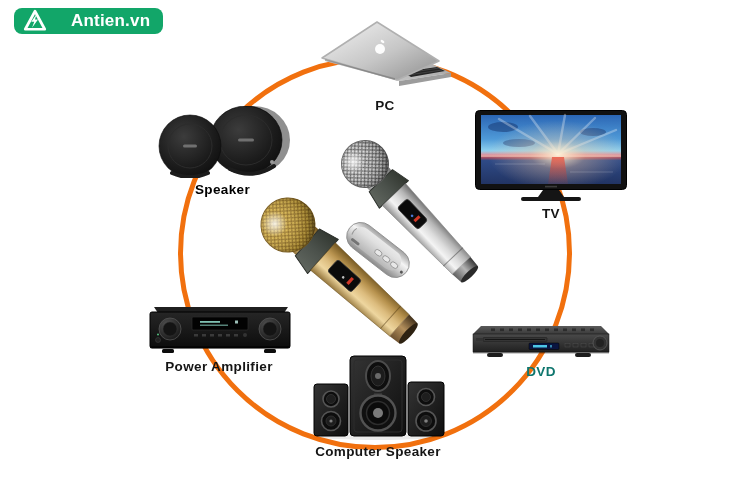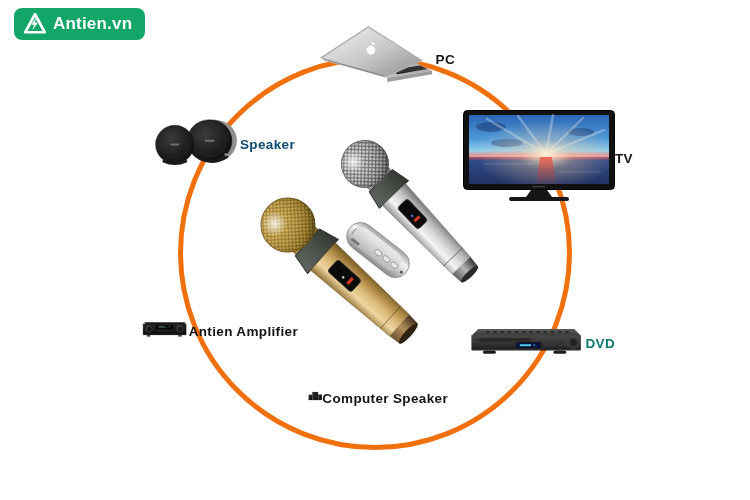"Antien.vn" .logo { gap: 6px -> 24px; height: 32px -> 26px }
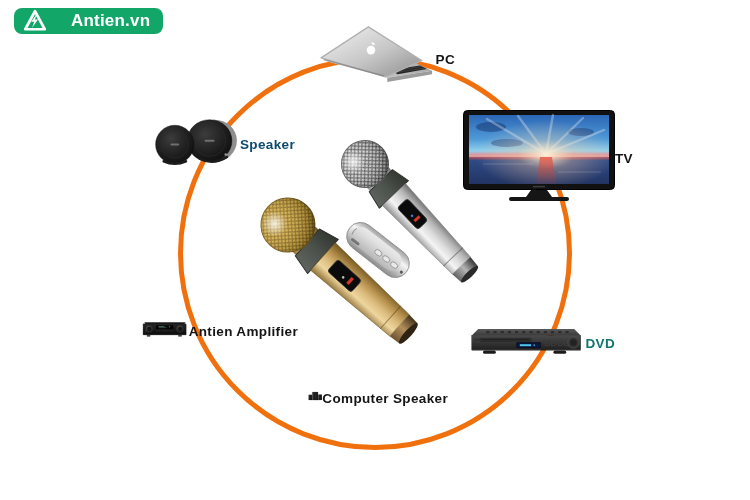"PC" .node { flex-direction: row -> column }
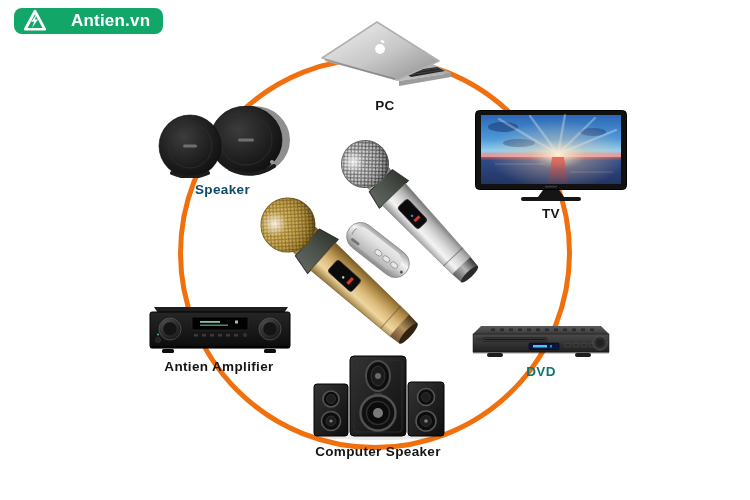"Speaker" div.label { color: #0c4a6e -> #000000 }
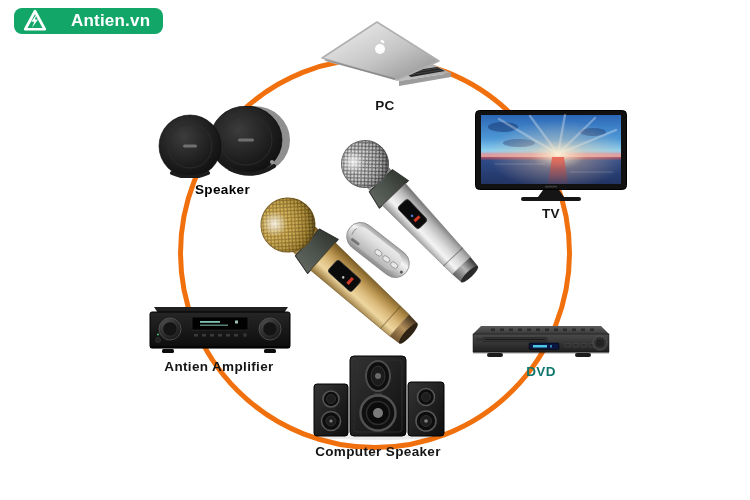"Antien Amplifier" div.label { text: Antien -> Power }
